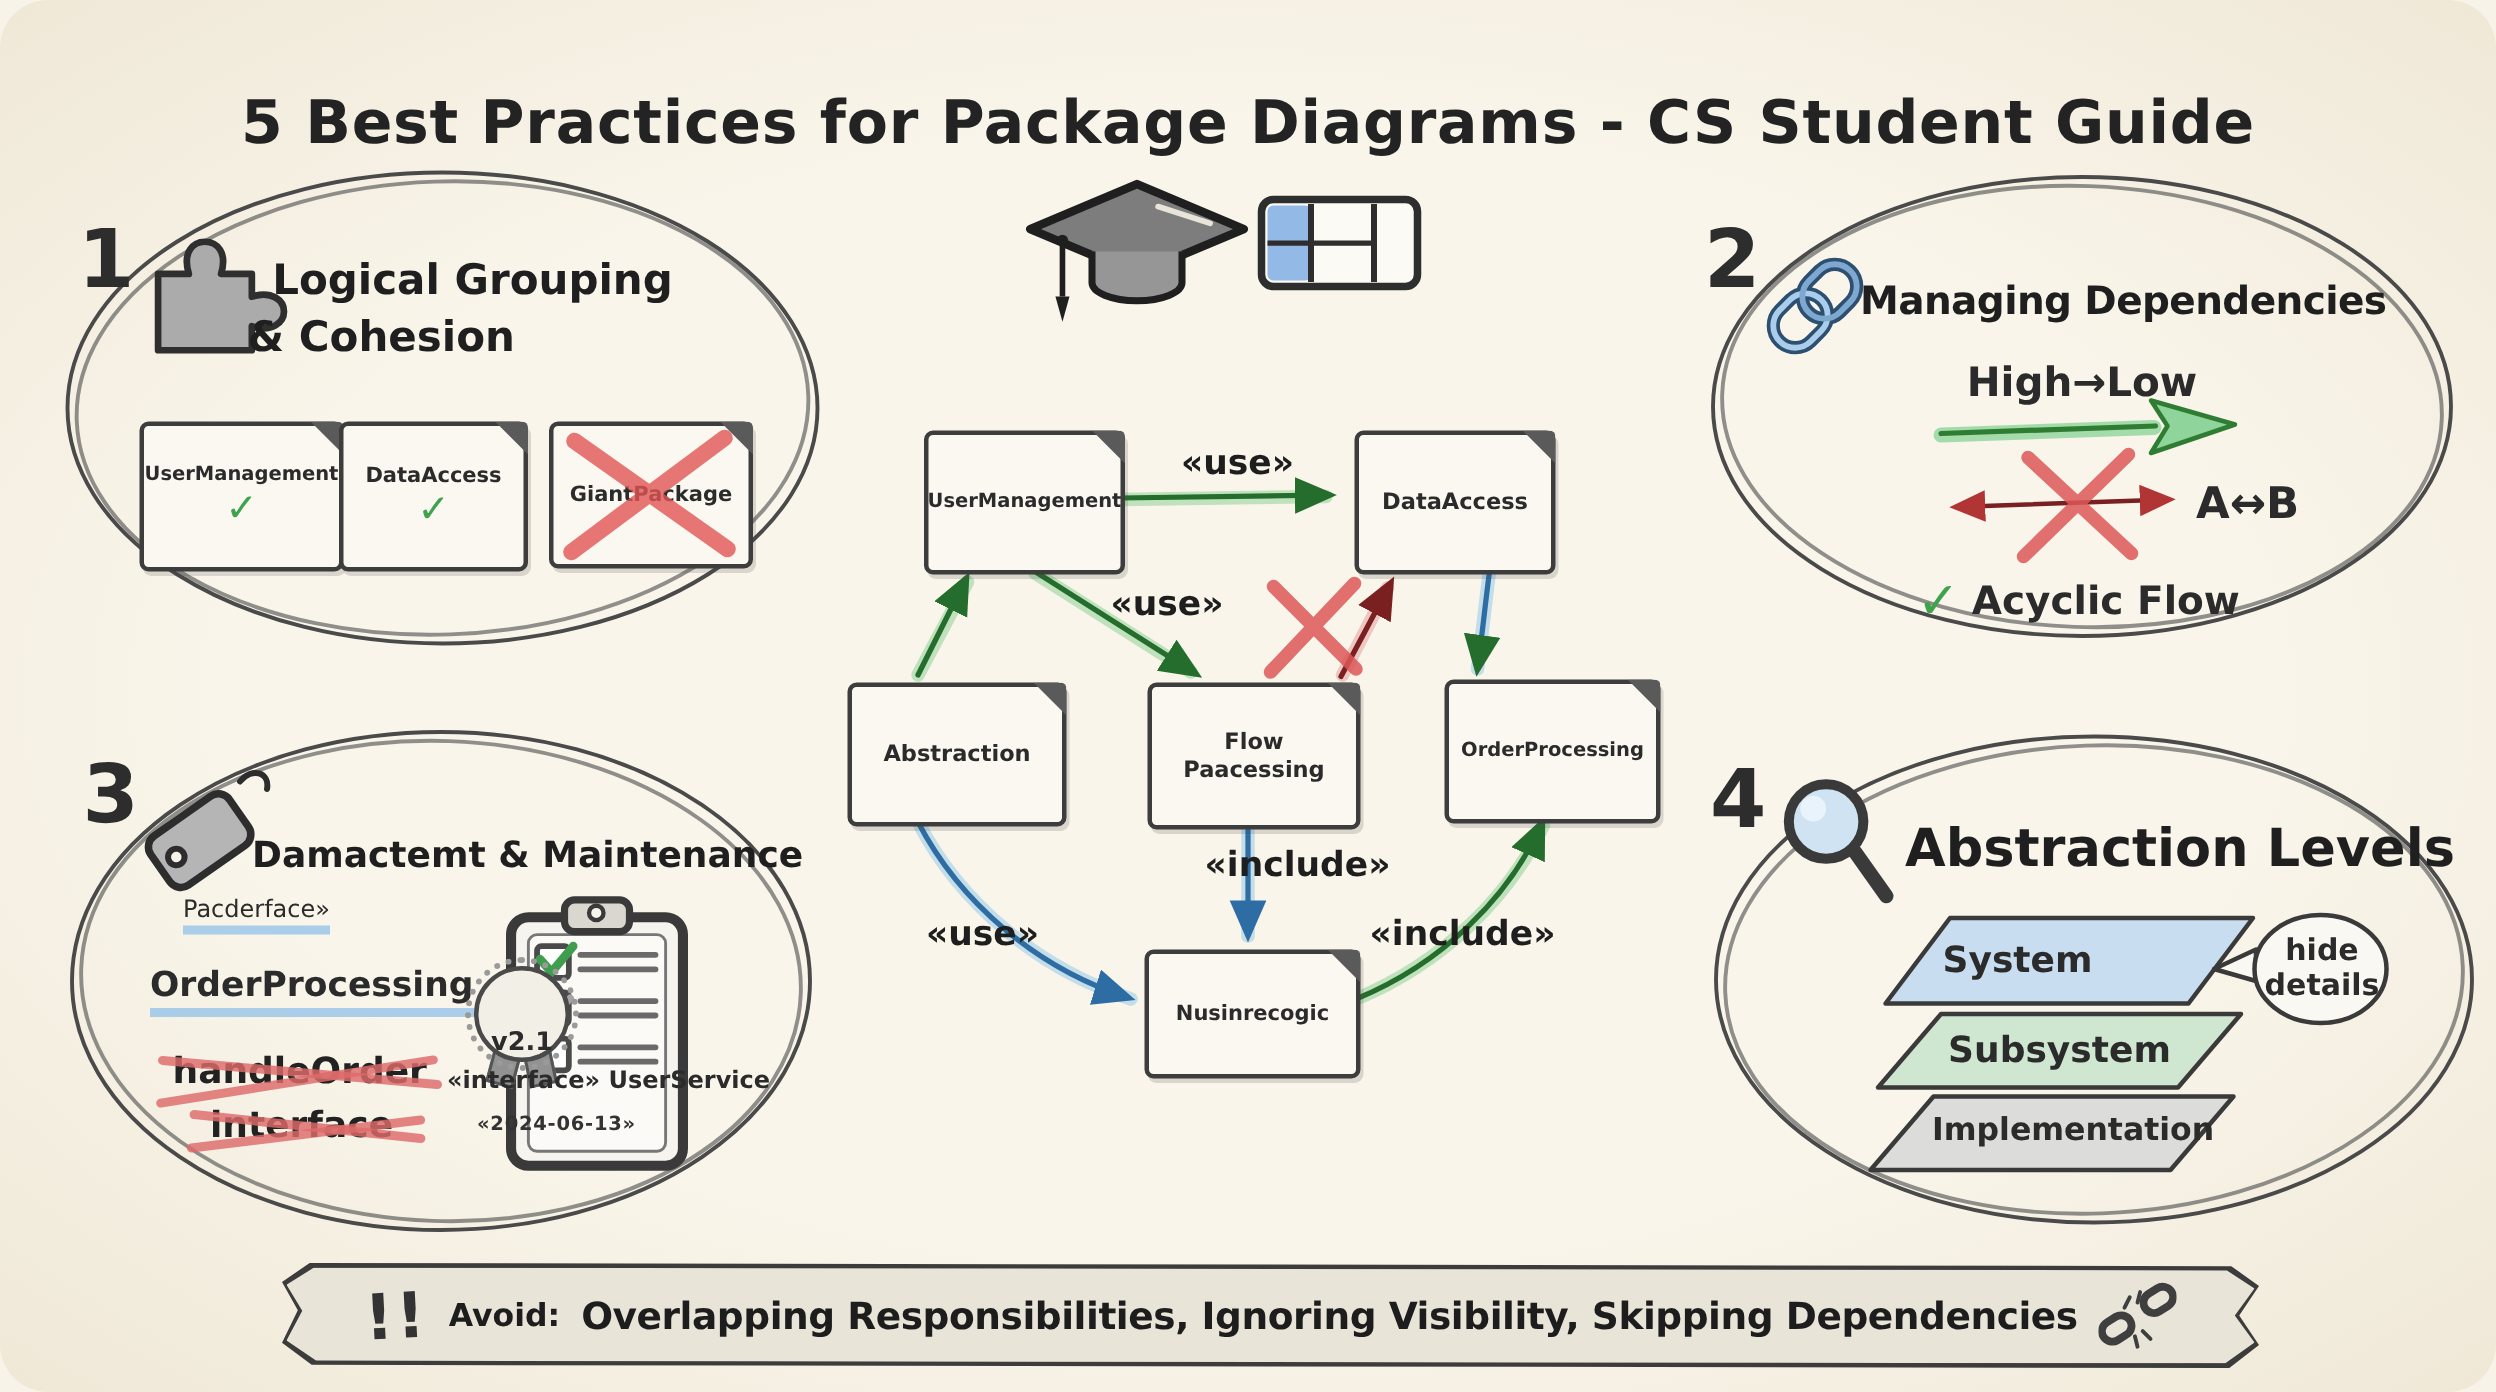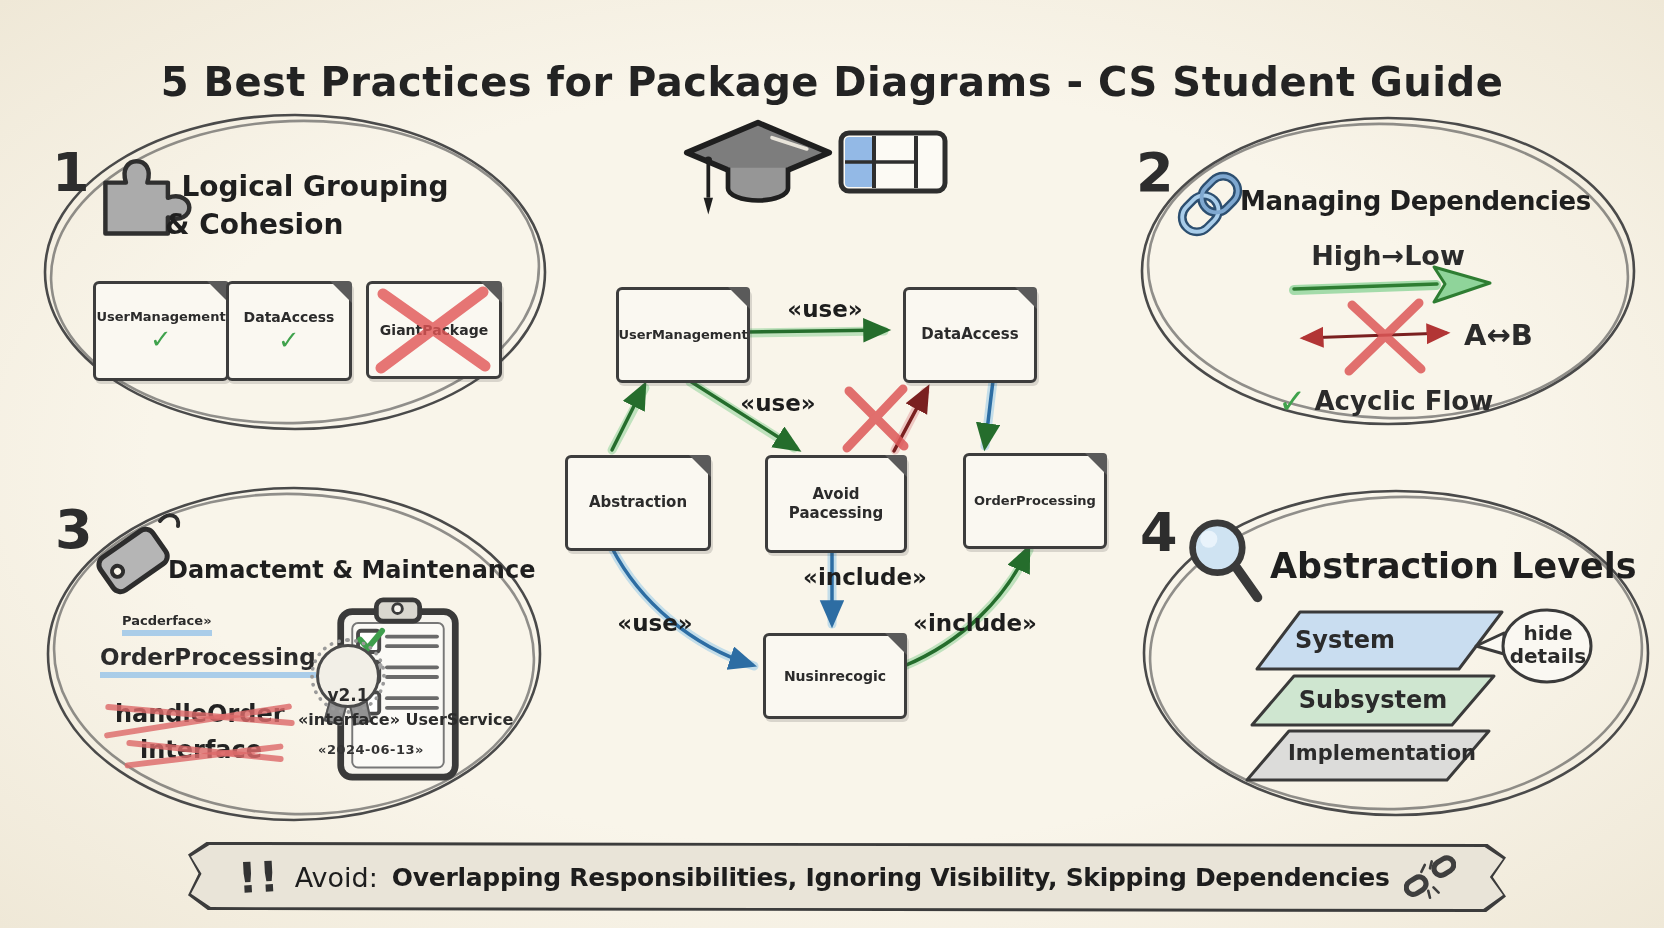"5 Best Practices for Package" .canvas { border-radius: none -> 32px }
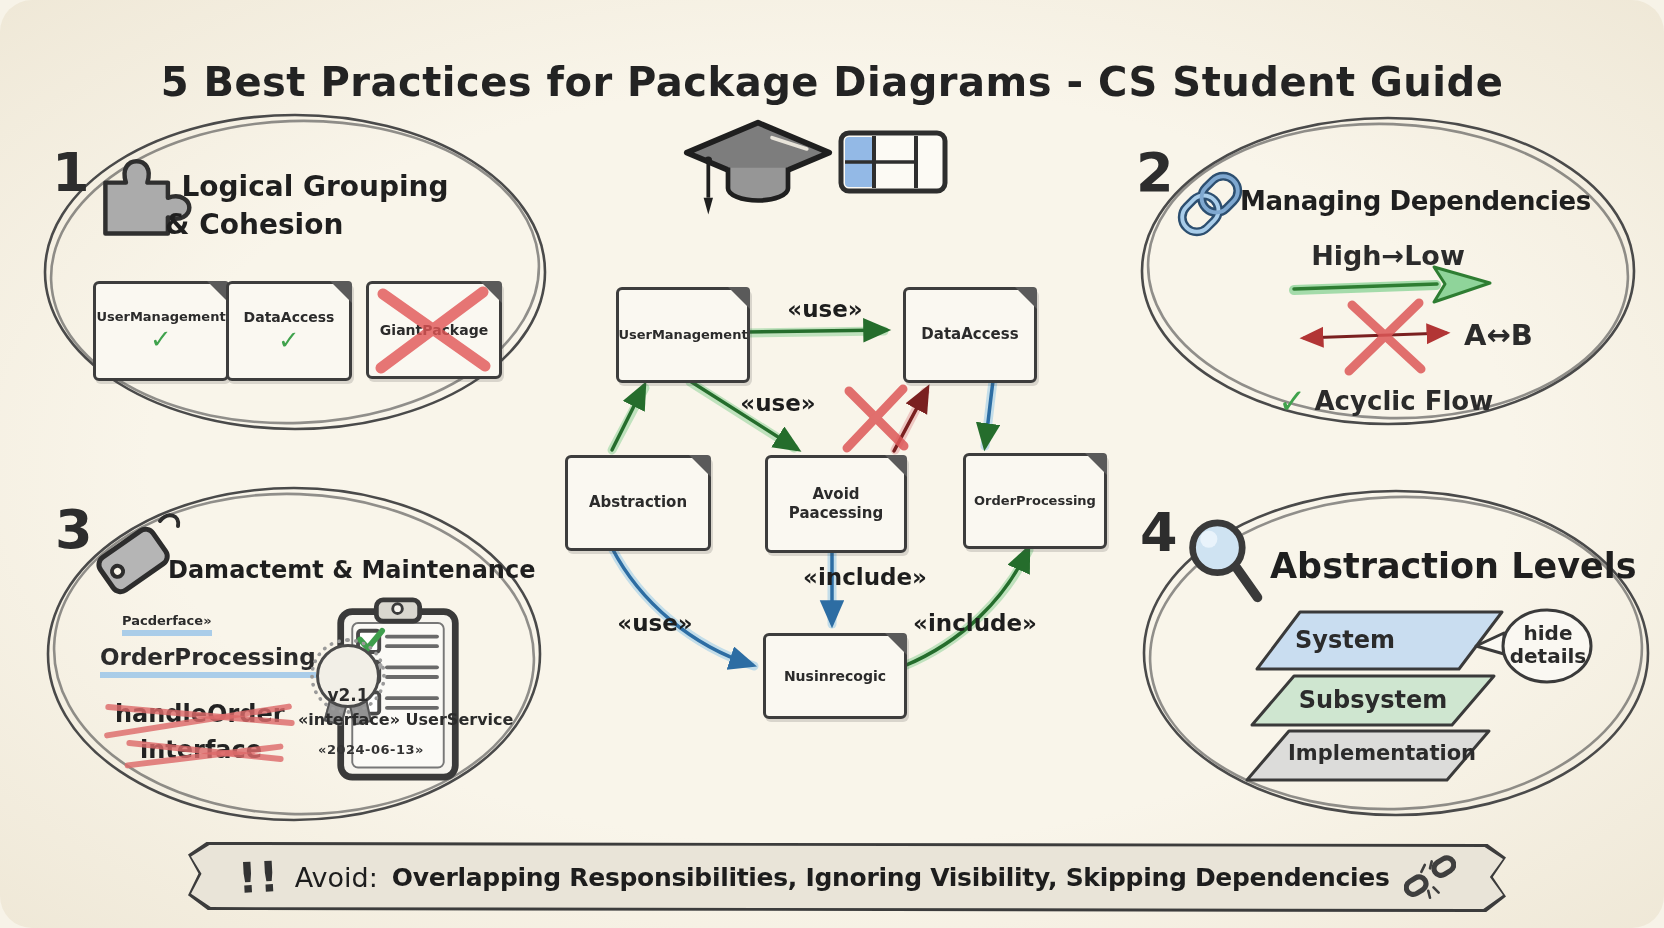"Avoid" span.pkg-label { text: Avoid -> Flow }
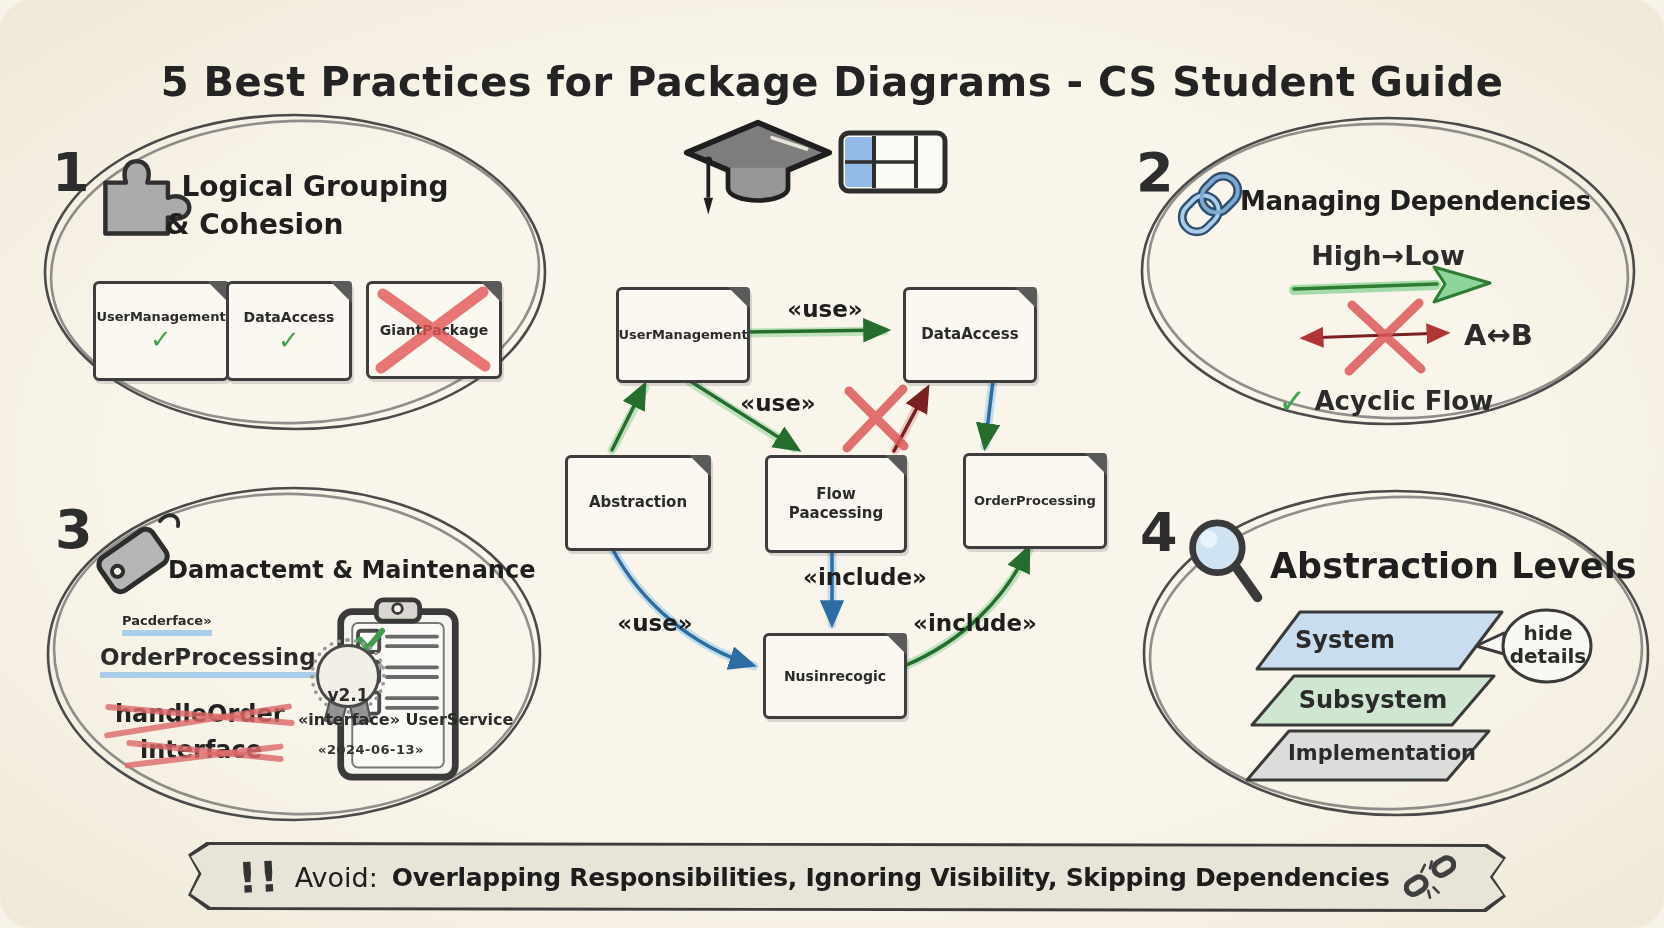"Pacderface»" .s3-stereo { font-size: 13px -> 16px; font-weight: 700 -> 400; top: 613px -> 596px }
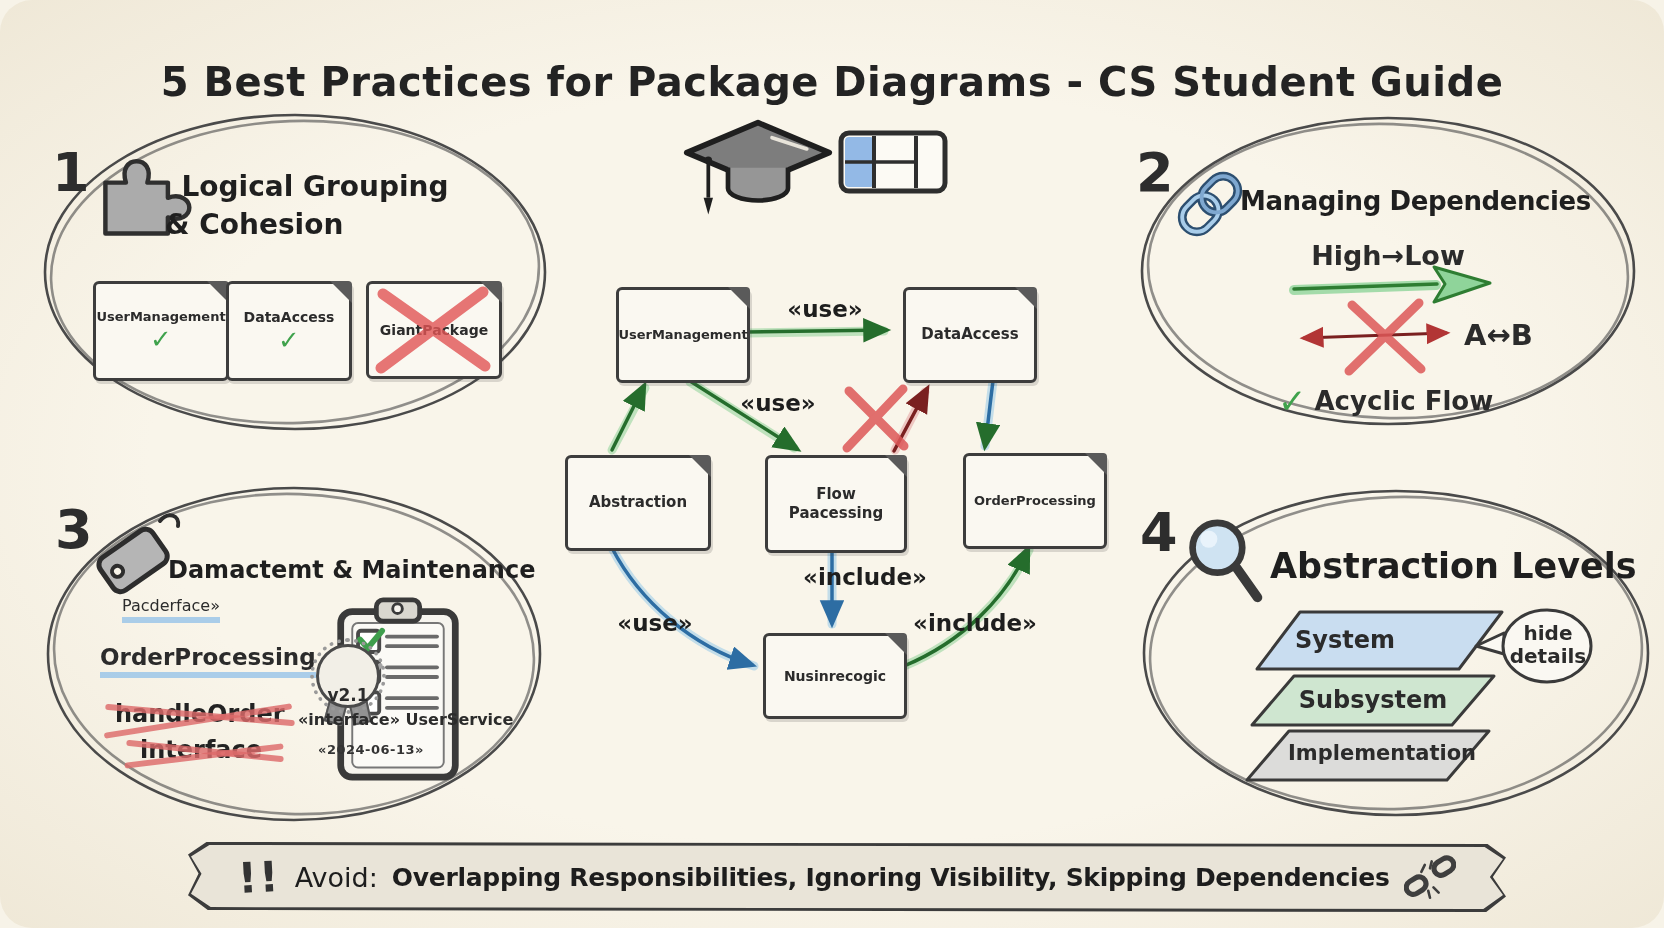"Avoid:" .avoid { font-size: 27px -> 21px; font-weight: 400 -> 700 }
